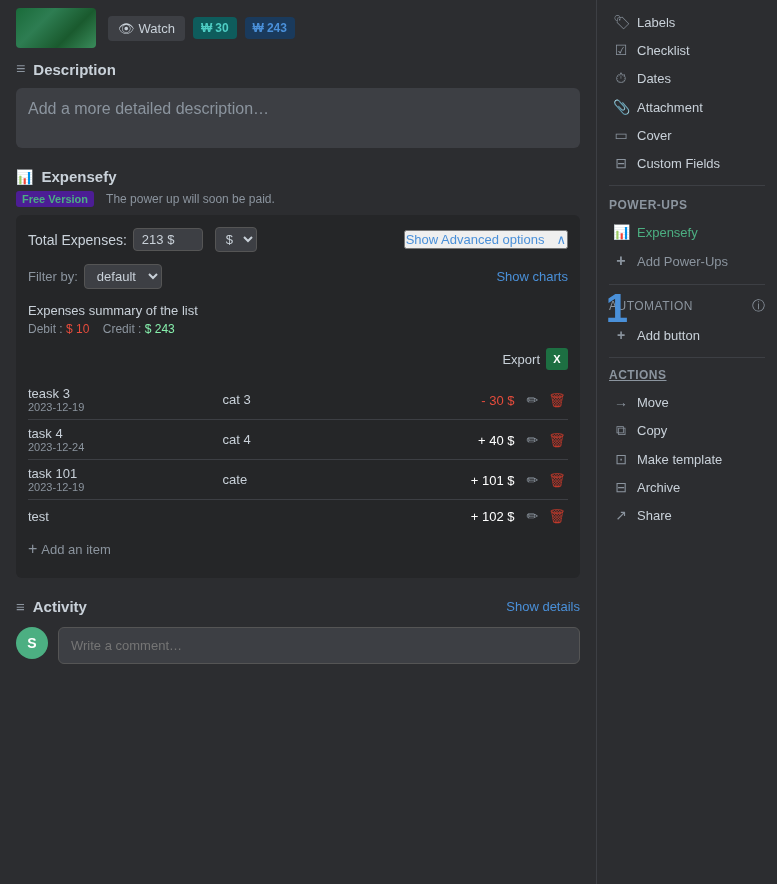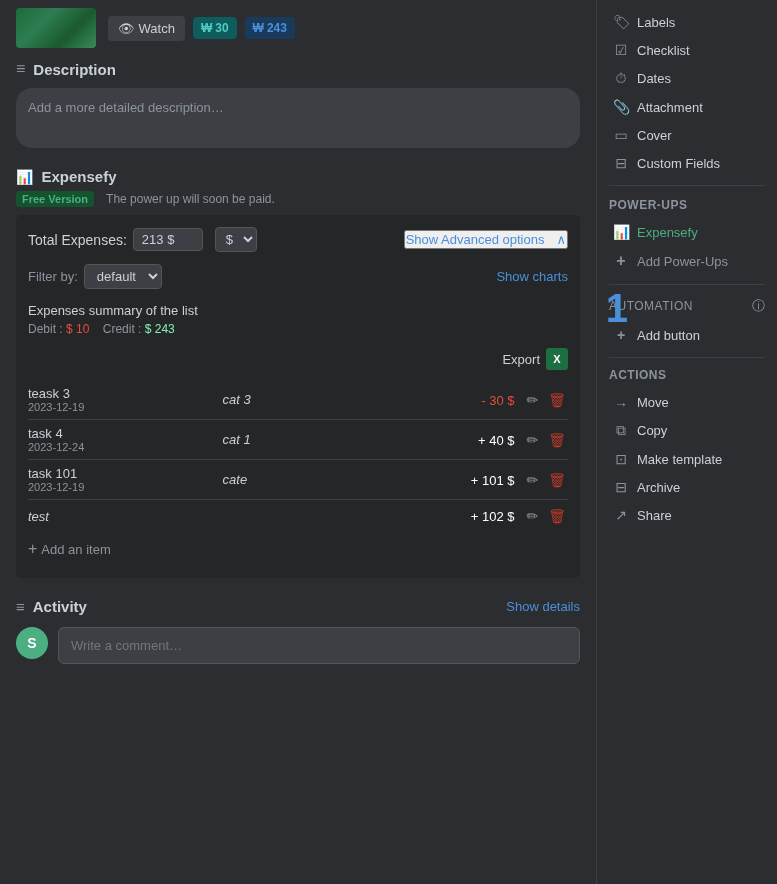"Add a more detailed description…" .description-area { border-radius: 16px -> 6px; font-size: 13px -> 16px }
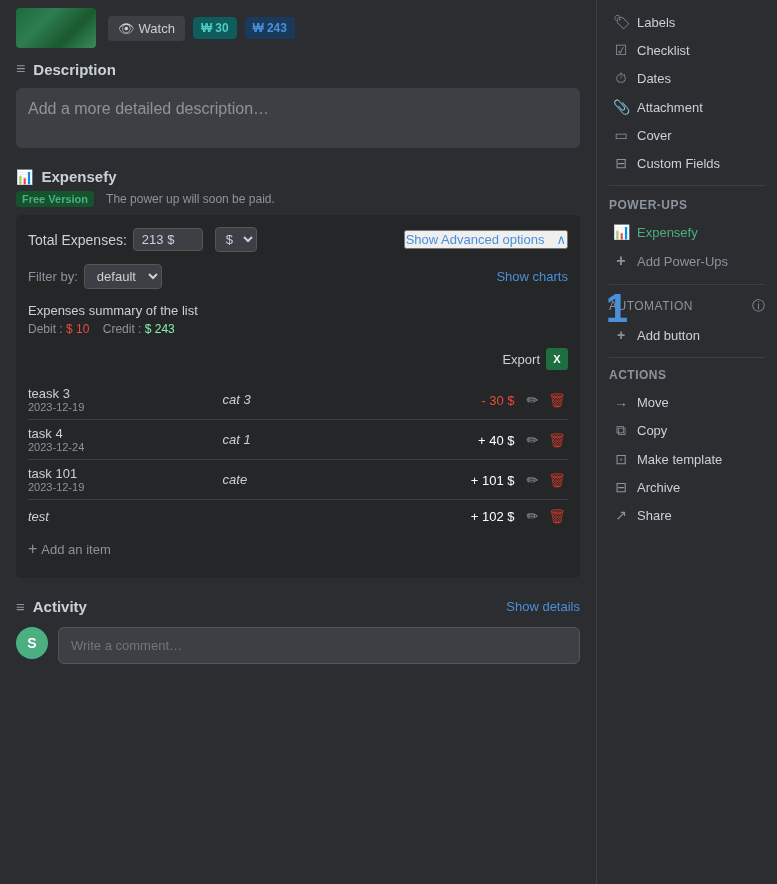"Free Version" .free-version-badge { background: #14532d -> #4c1d95 }
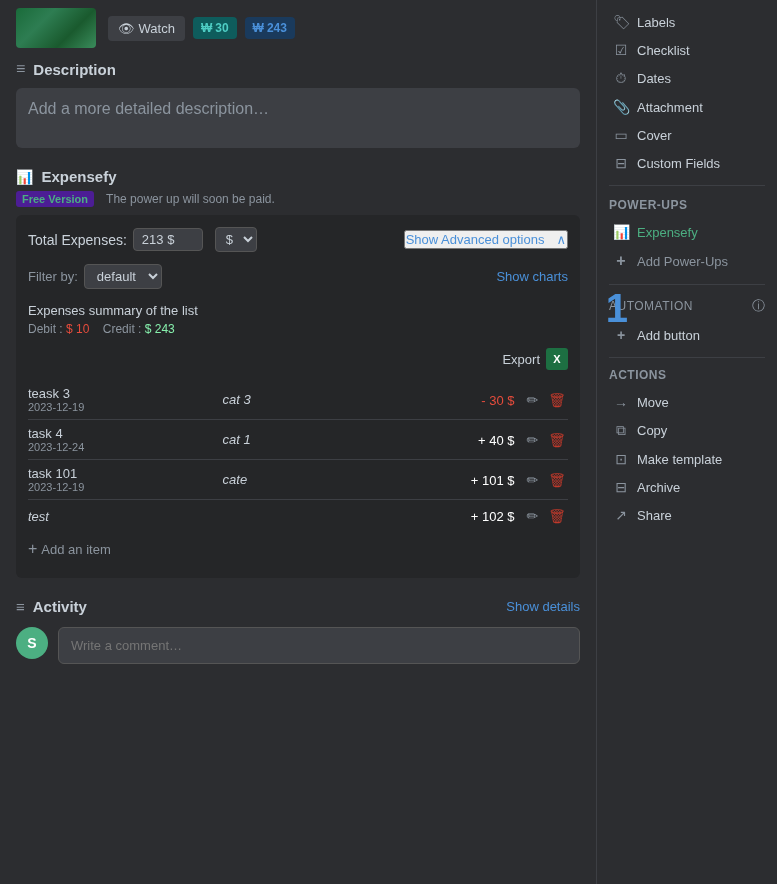"ACTIONS" .actions-title { text-decoration: none -> underline }
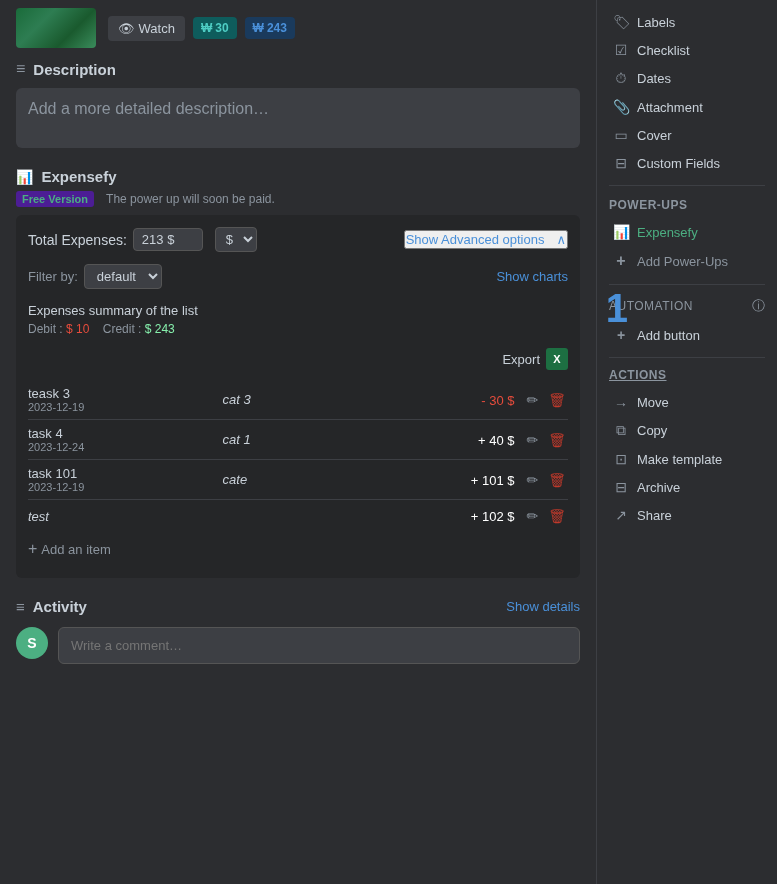"cat 3" .expense-cat-col { font-style: italic -> none }
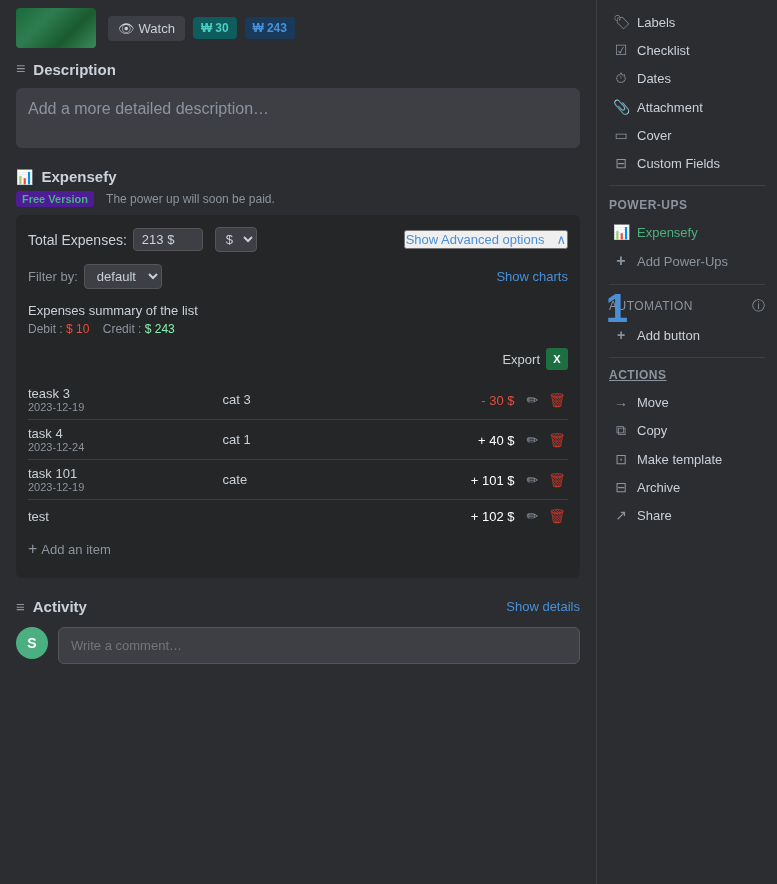"cat 1" div.expense-cat-col { text: 1 -> 4 }
